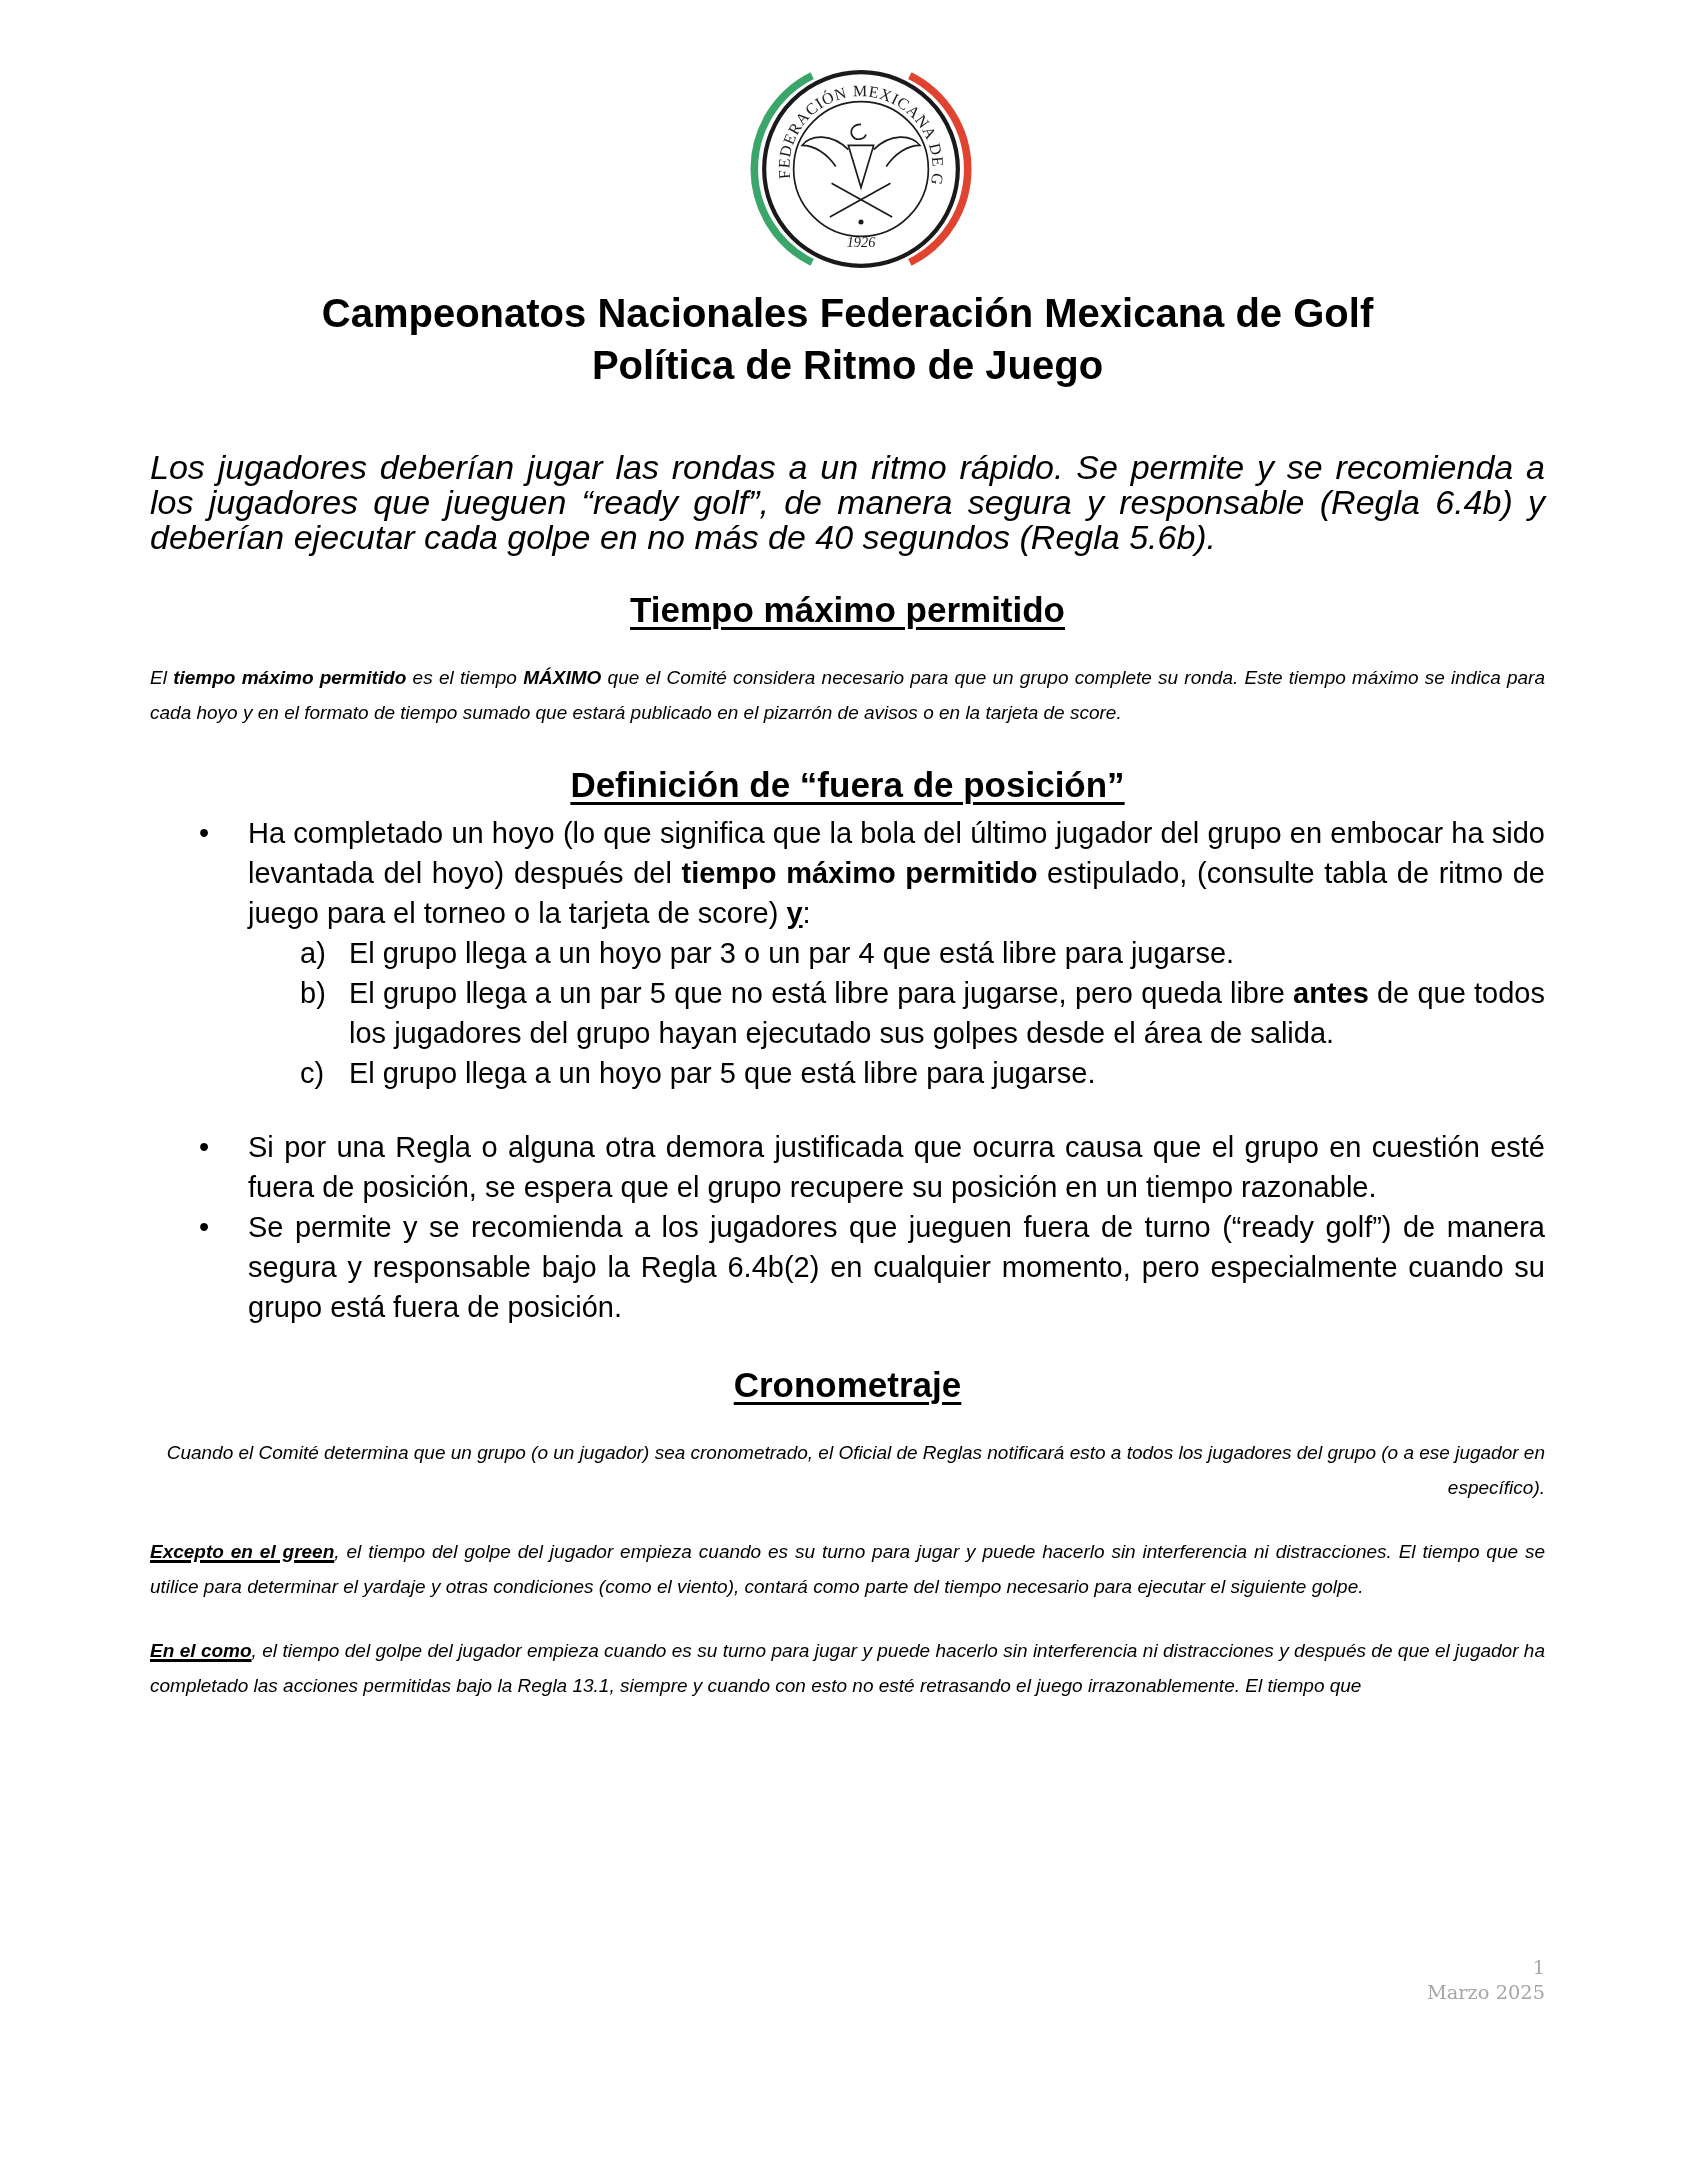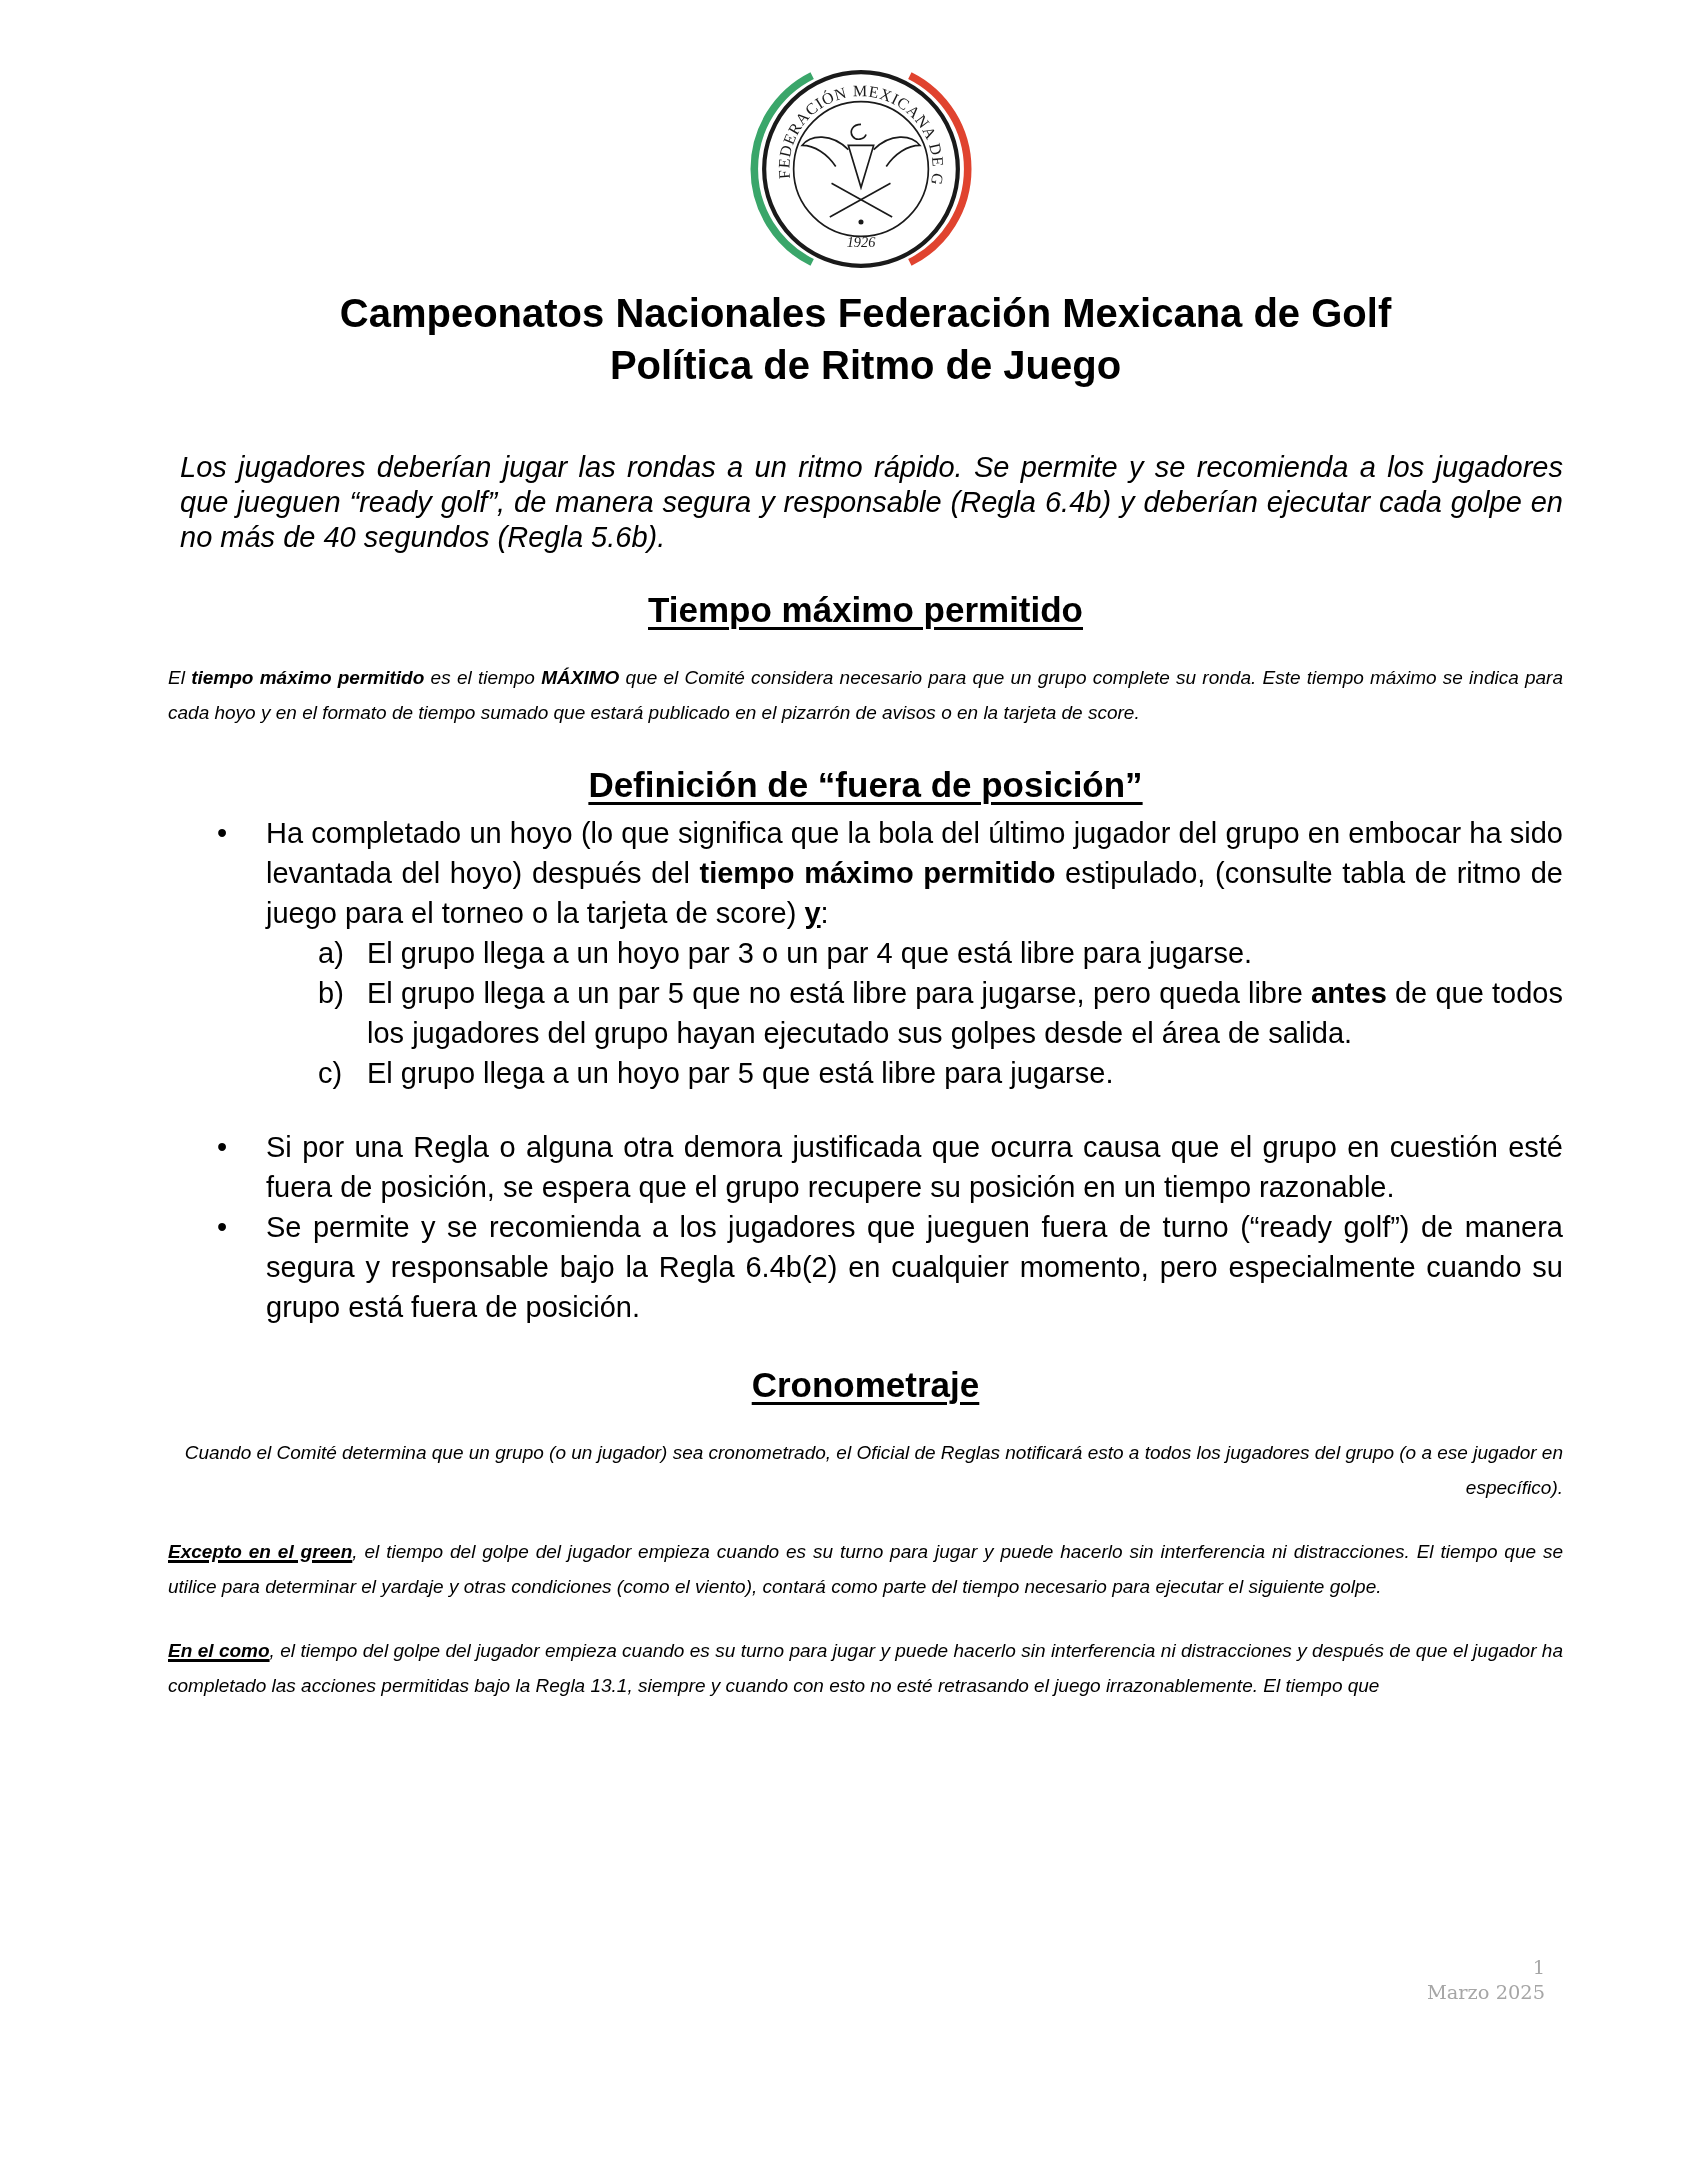"Campeonatos Nacionales Federación" .content { left: 168px -> 150px }
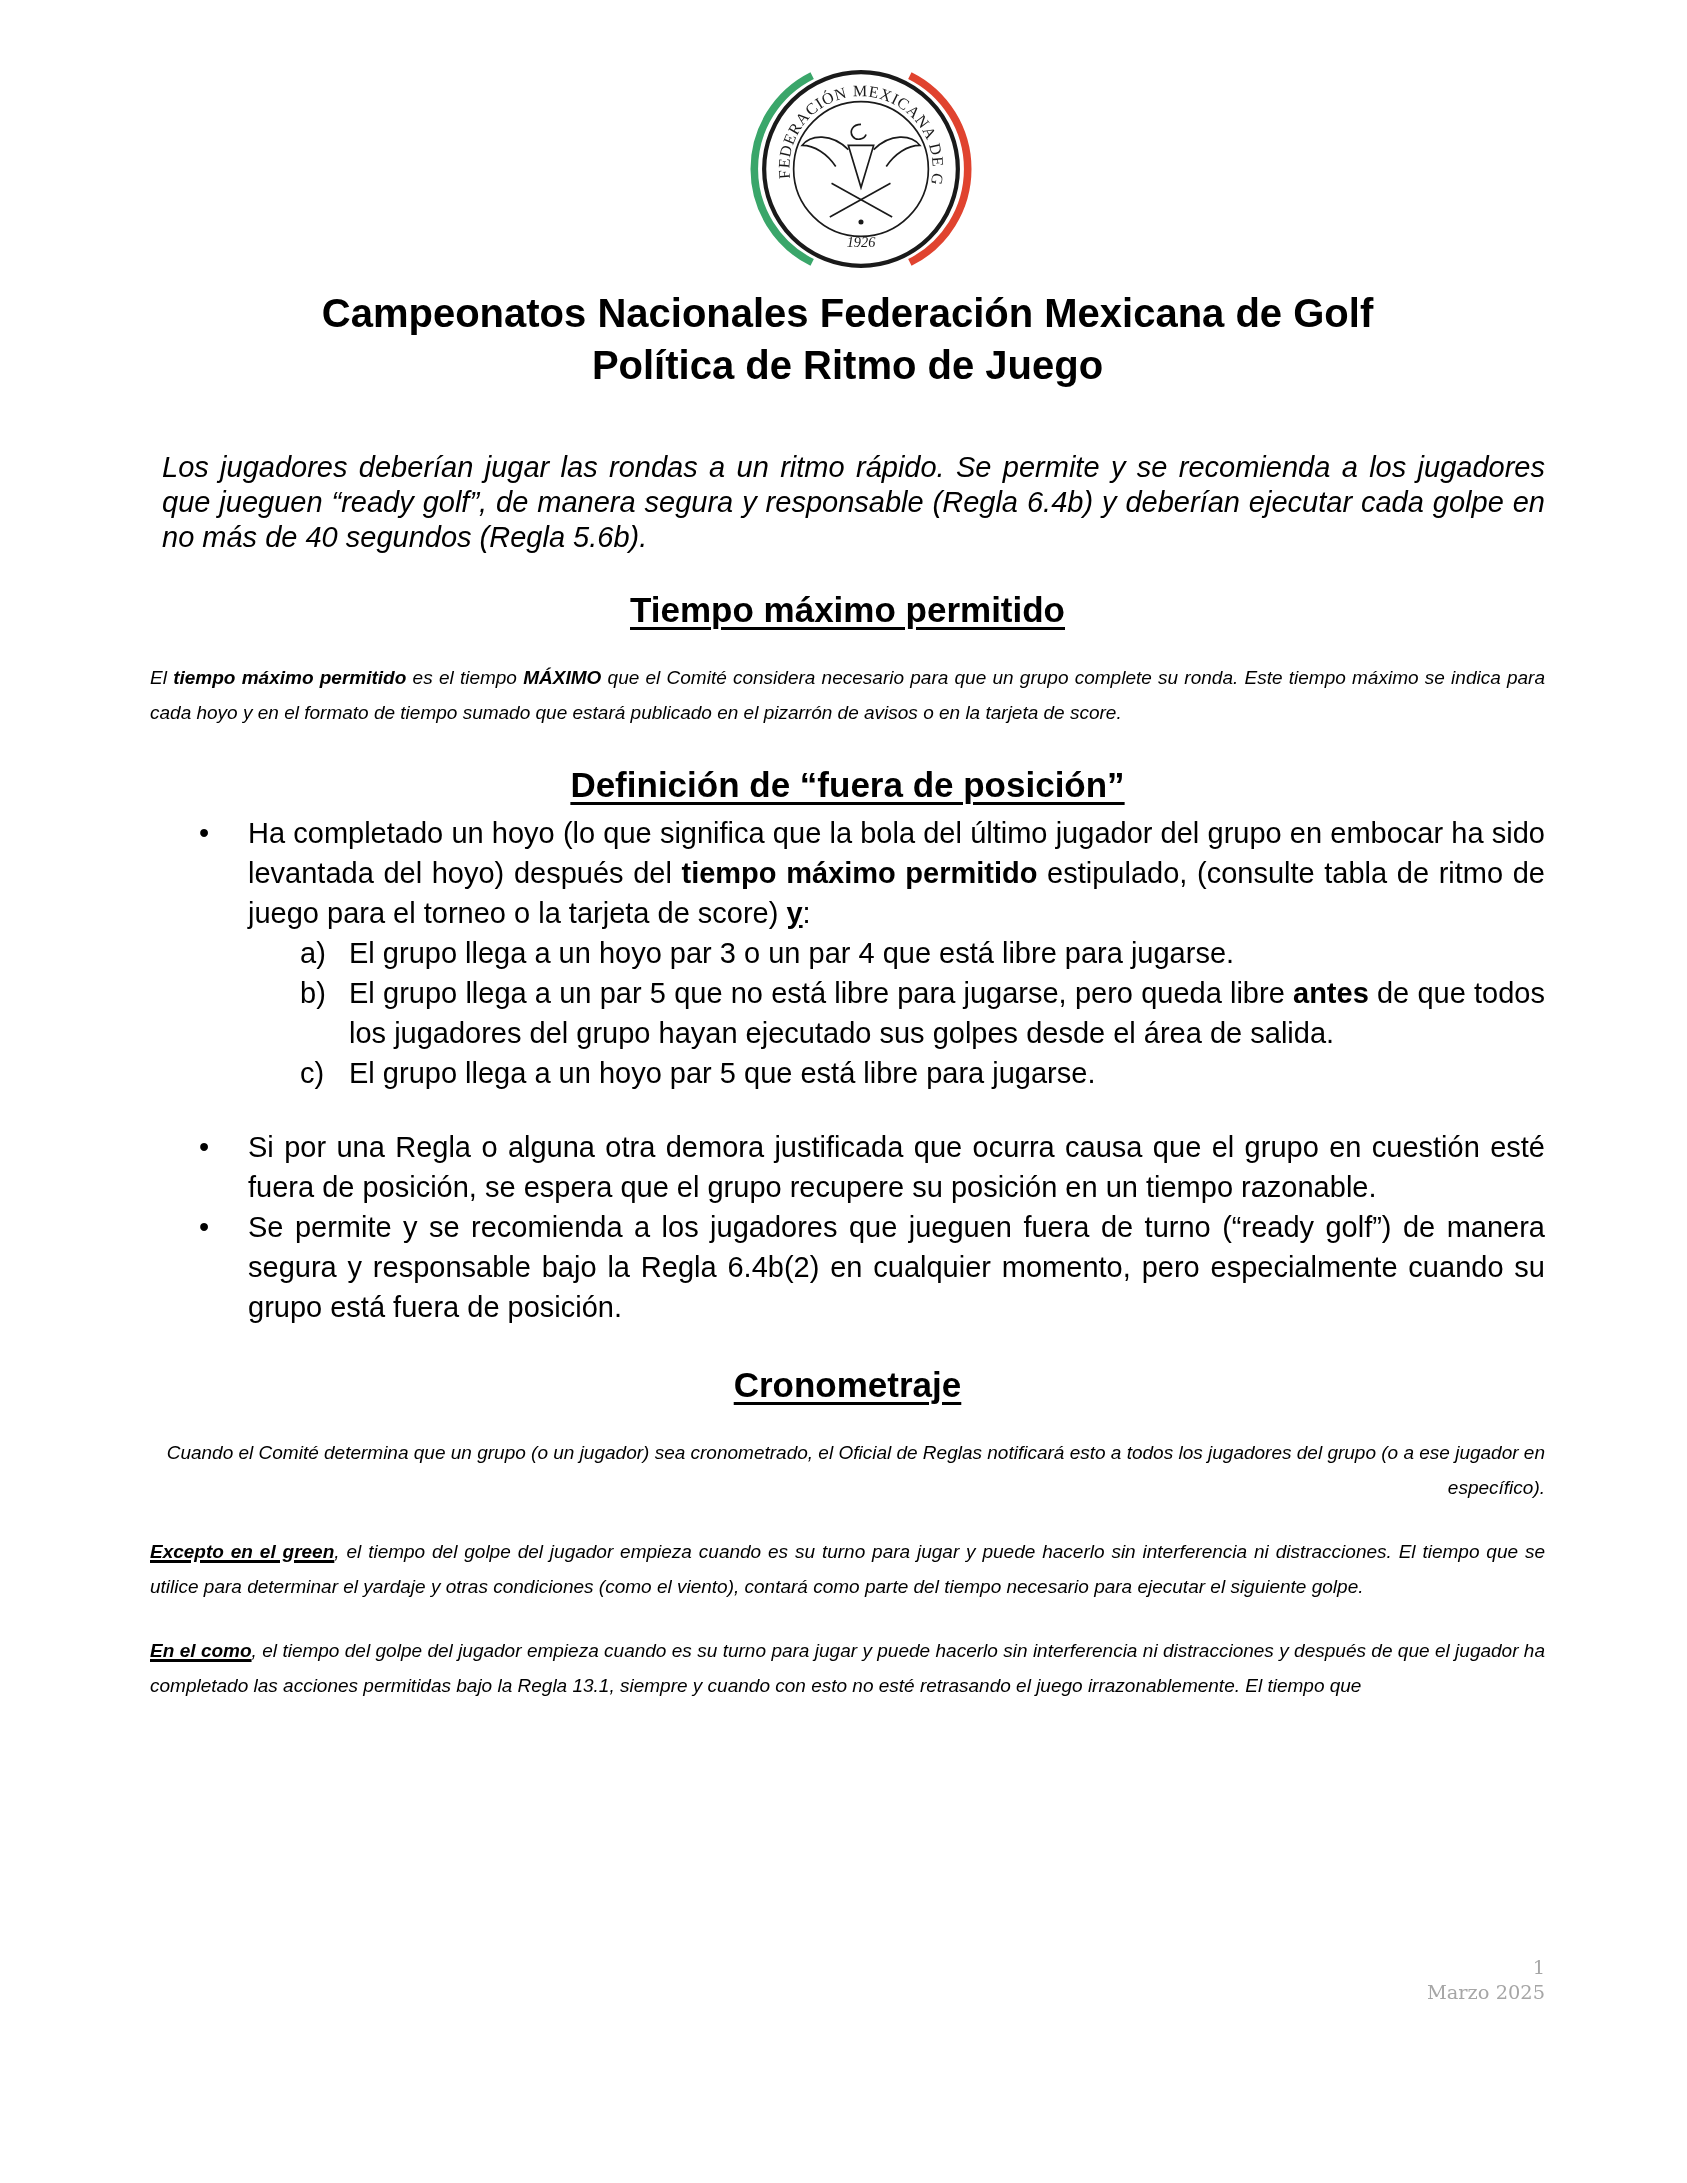"Los jugadores deberían jugar las" .intro { font-size: 29px -> 34px; margin: 59px 0 0 12px -> 59px 0 0 0 }
